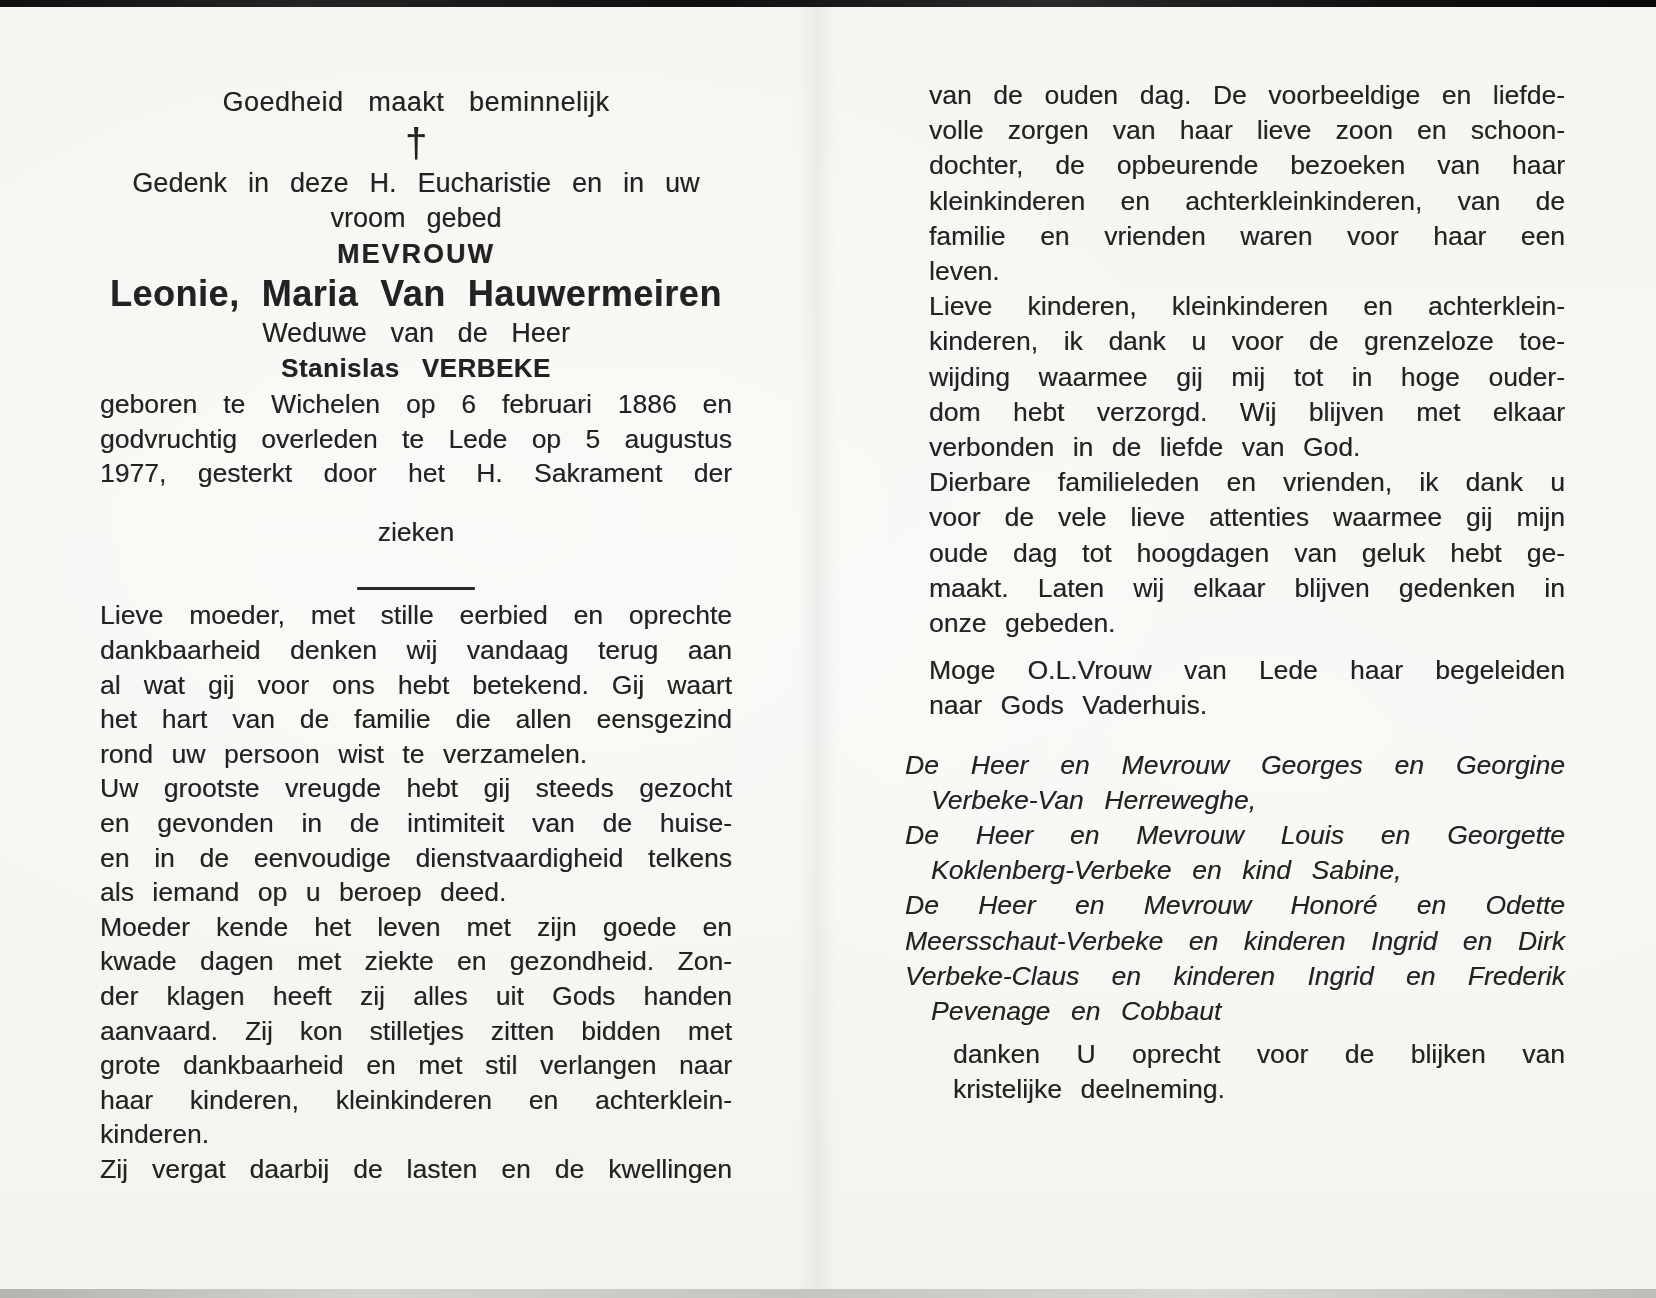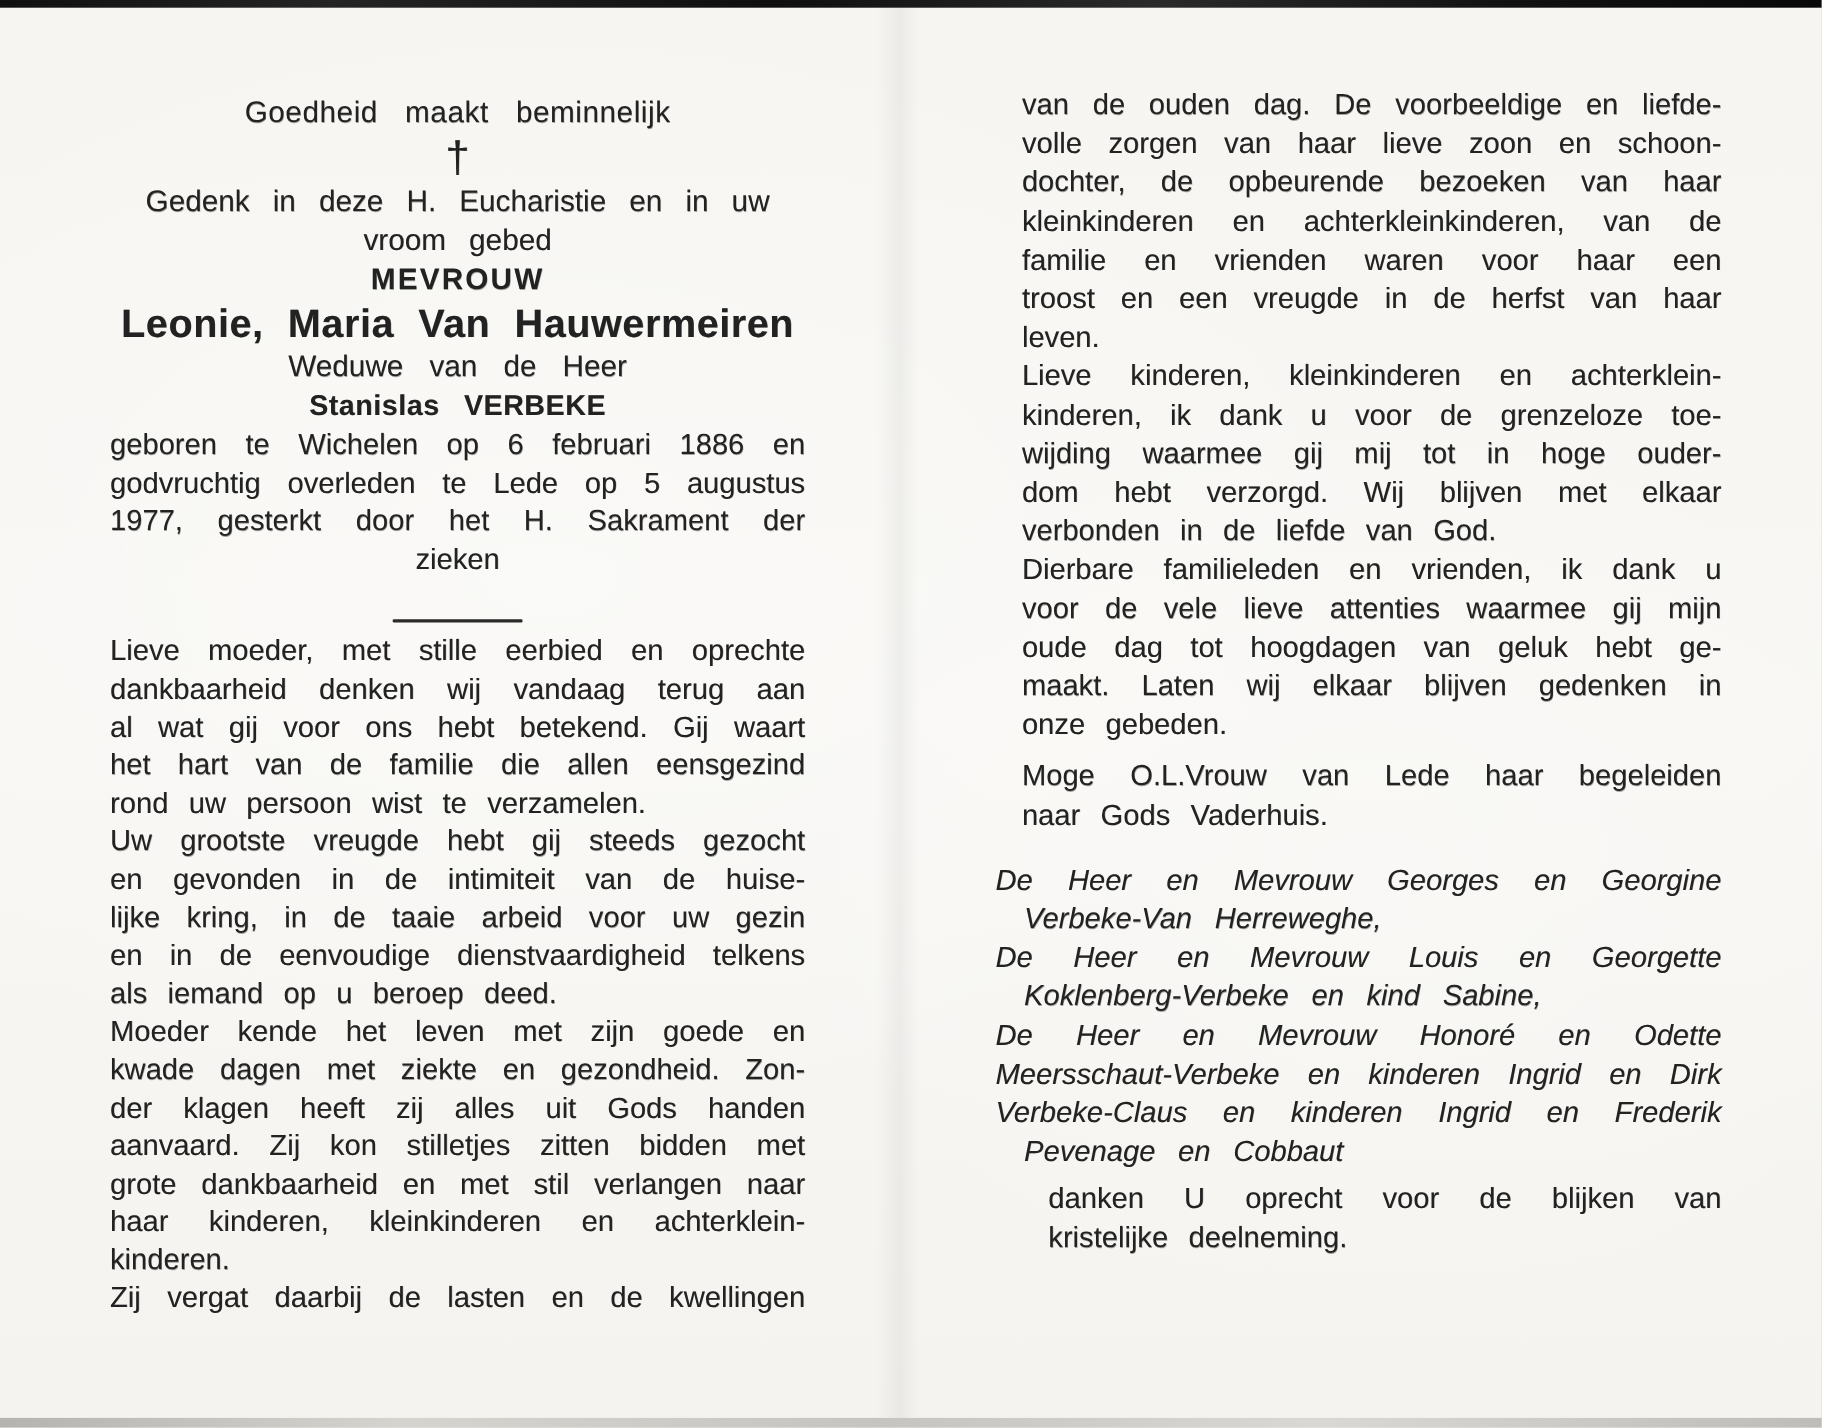"troost en een vreugde in" div.line { html: <div>troost en een vreugde in de herfst van haar</div> -> none }
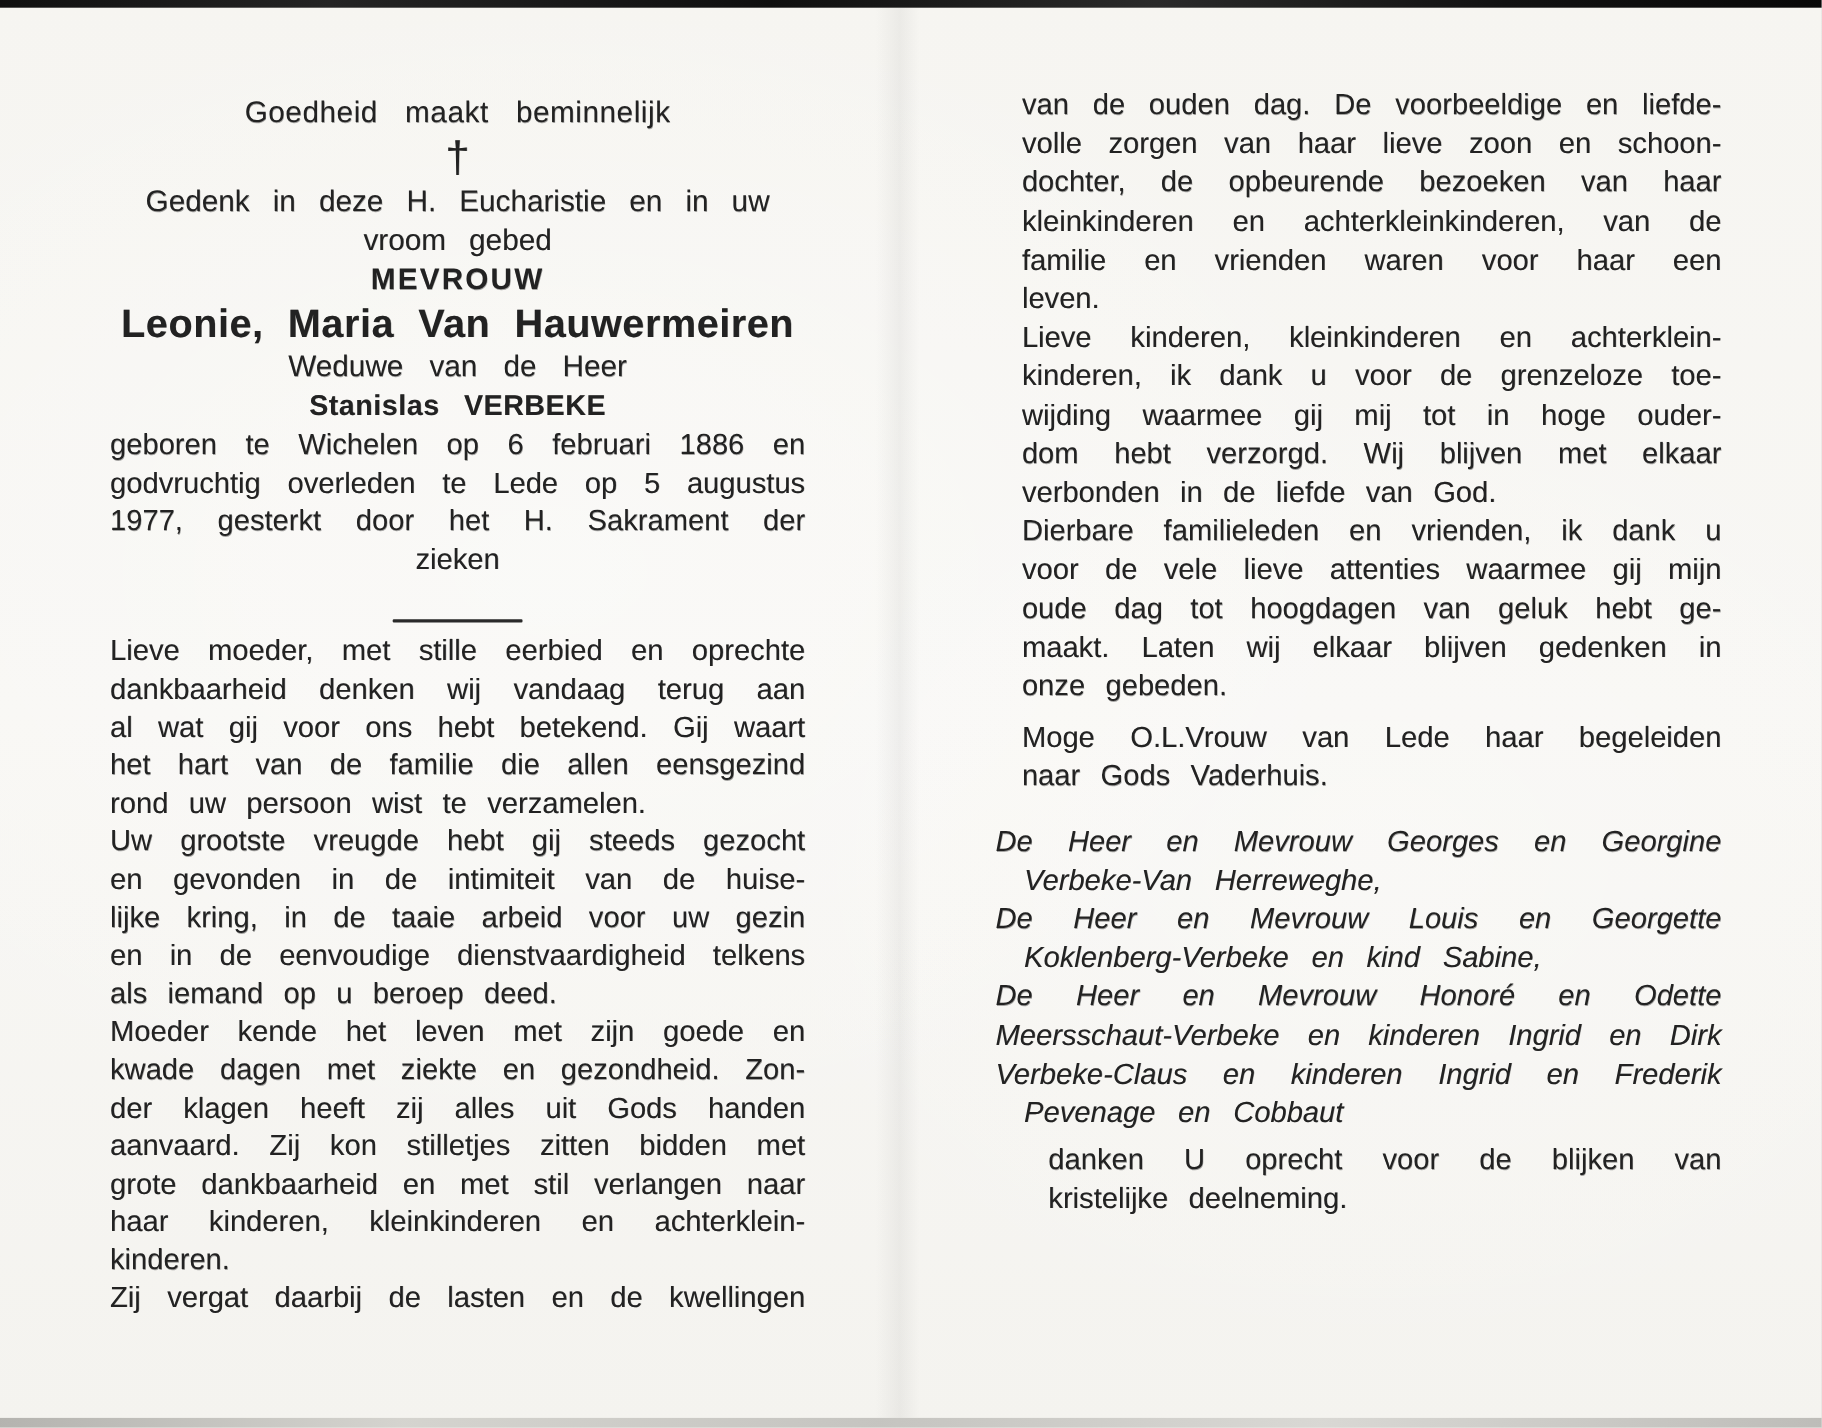"zieken" .line.center { margin-top: none -> 24px }
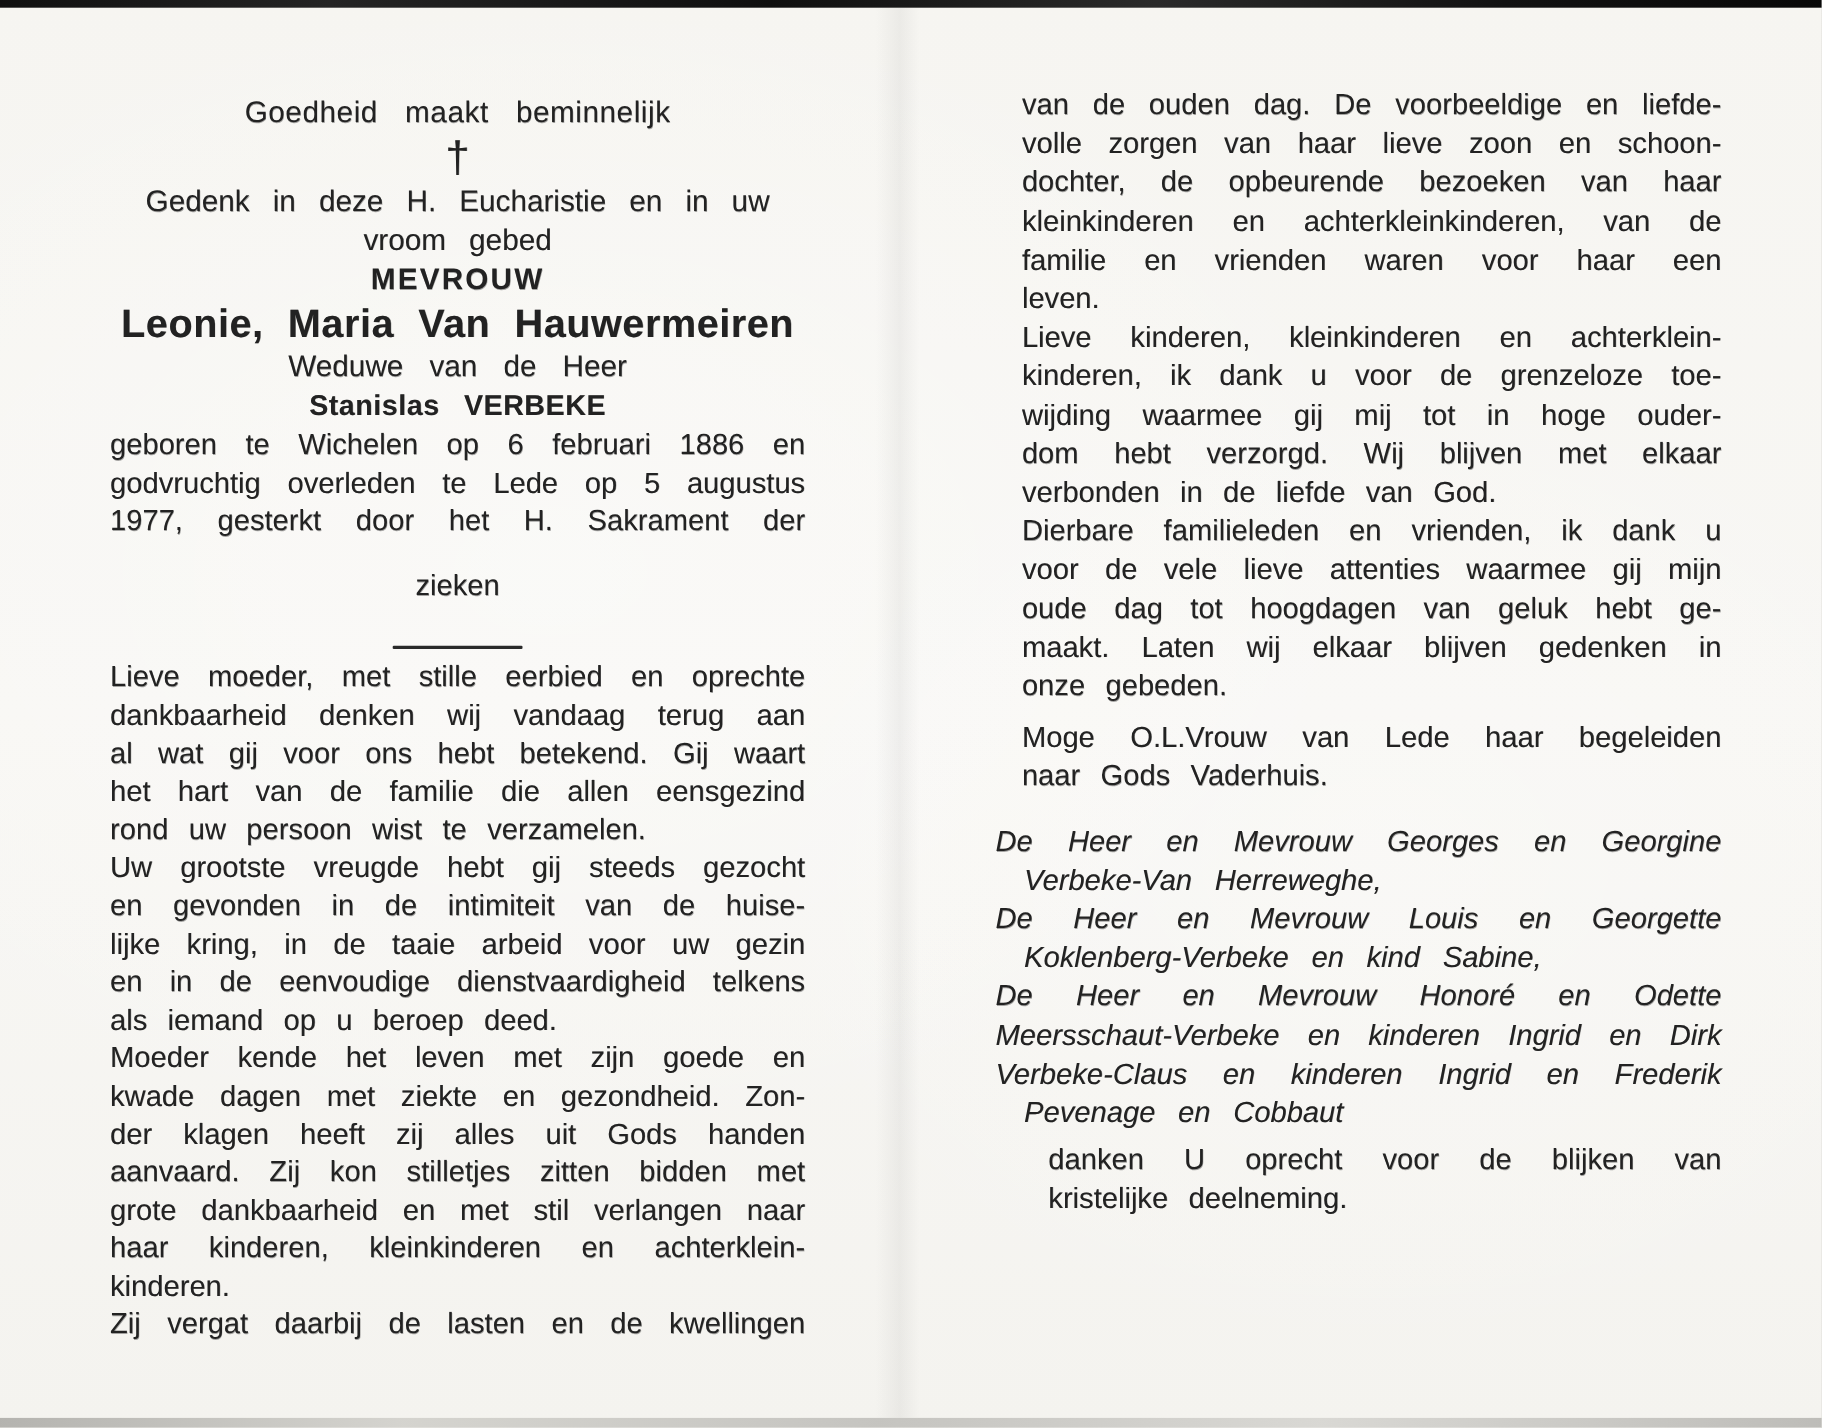"lijke kring, in de taaie" div.line { html: <div>lijke kring, in de taaie arbeid voor uw gezin</div> -> none }
